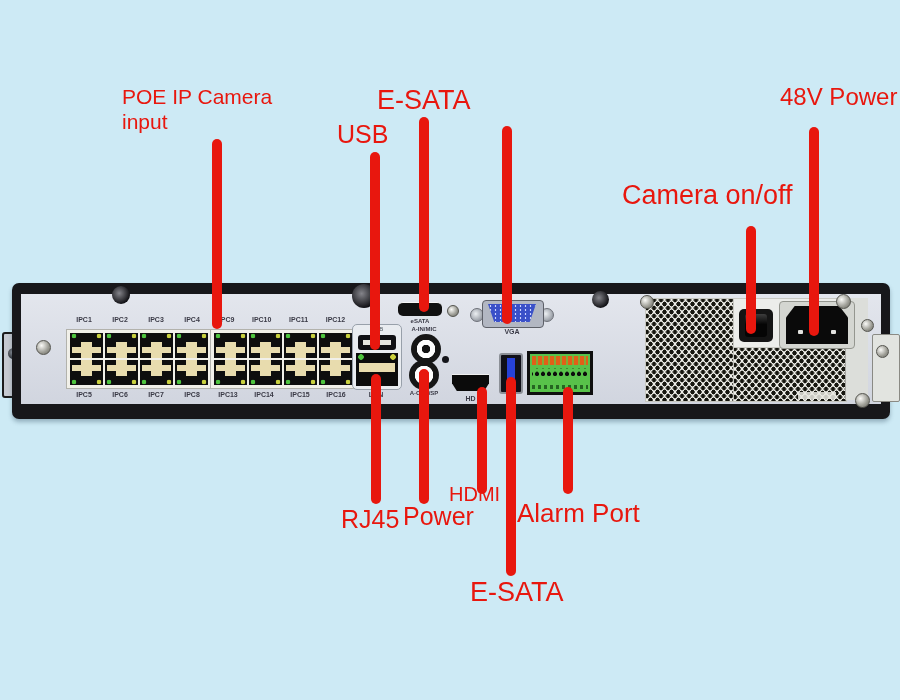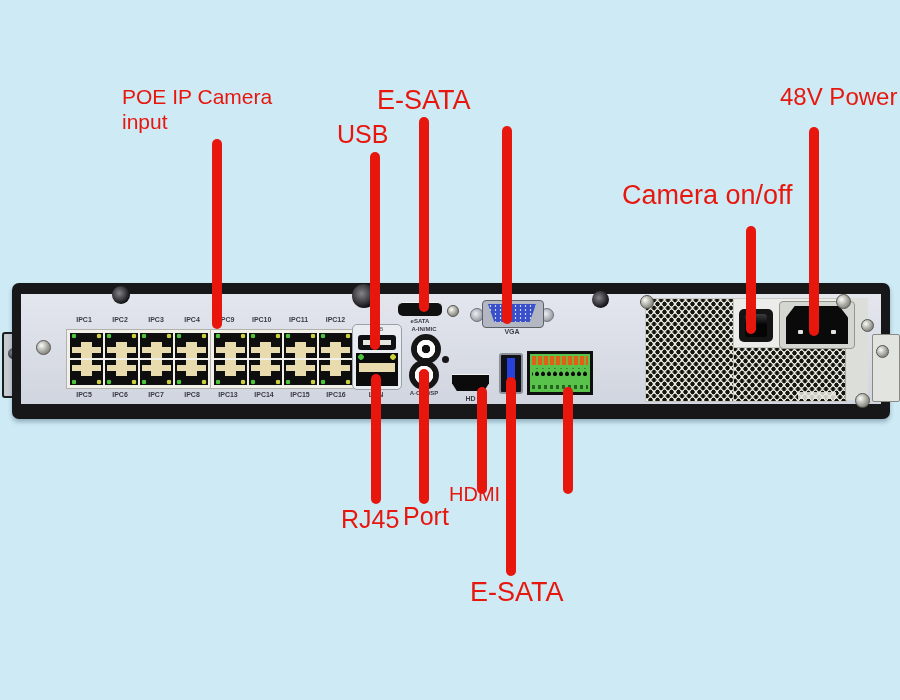"Port" div.ann { text: Port -> Power }
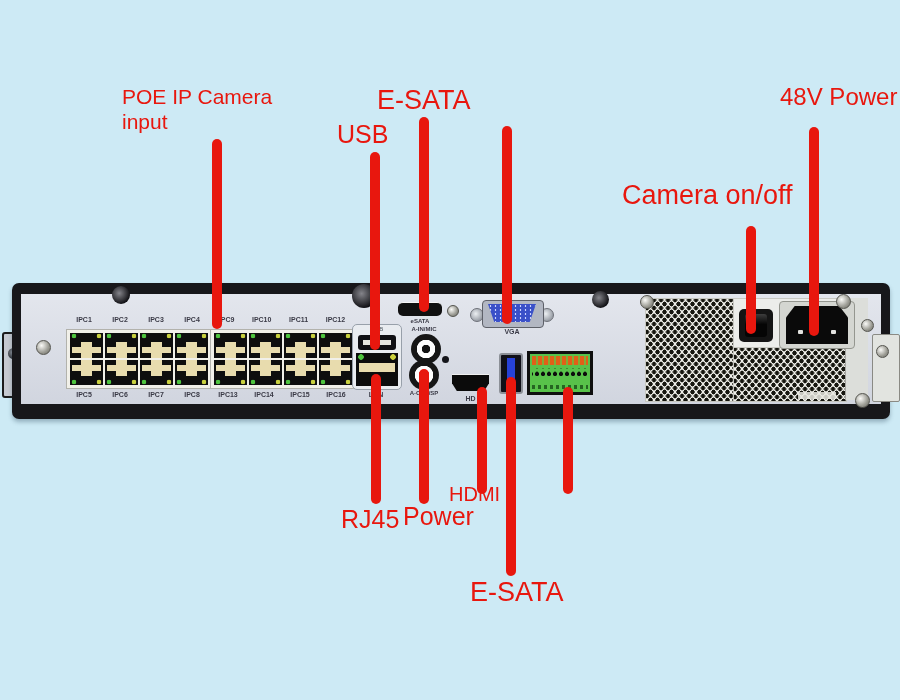"Alarm Port" div.ann { html: none -> <div>Alarm Port</div> }
